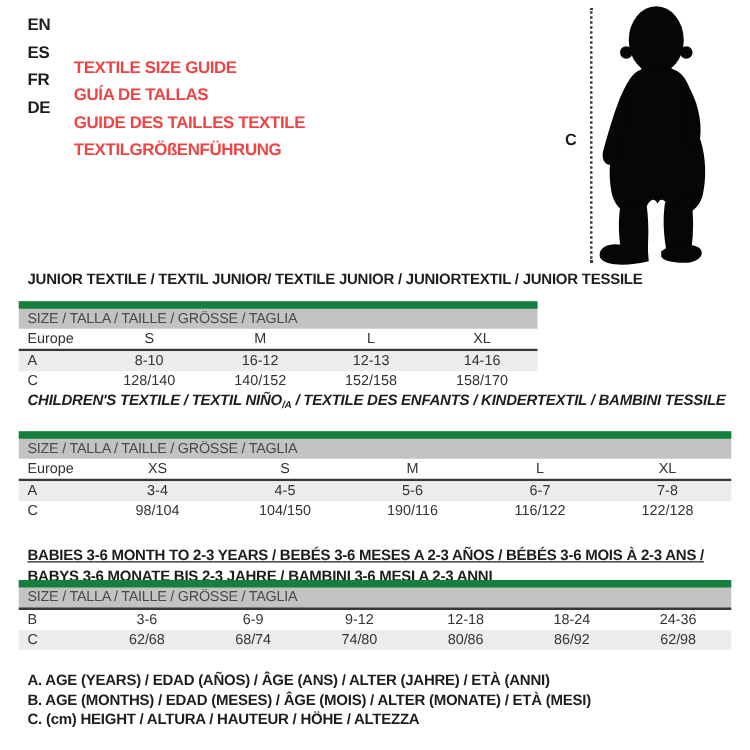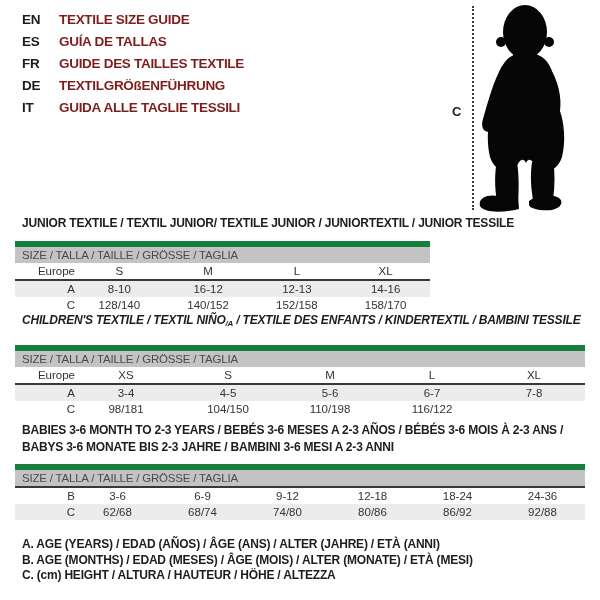"TEXTILE SIZE GUIDE" .lang-title { color: #7f1d1d -> #ef4444; margin-top: none -> 34px }
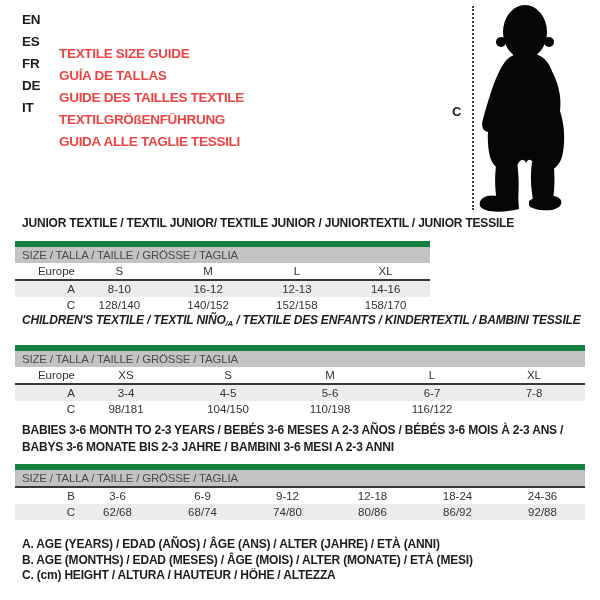"IT" div.lang-row { html: <div> <span>IT</span> <span>GUIDA ALLE TAGLIE TESSILI</span> </div> -> none }
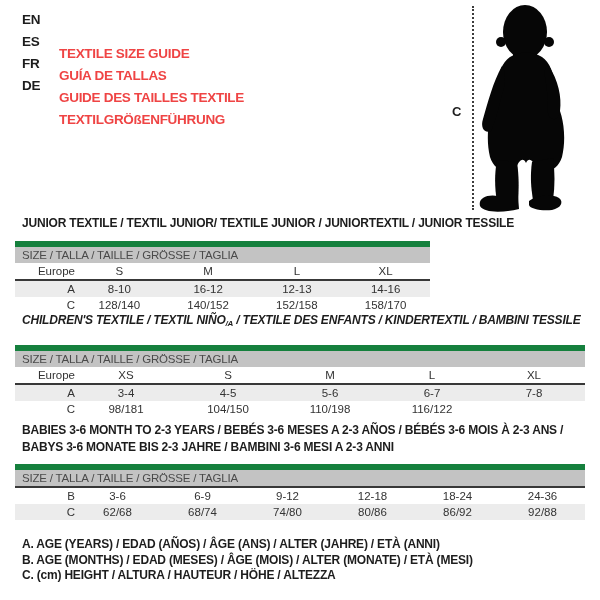"Europe" .lbl { text-align: right -> left }
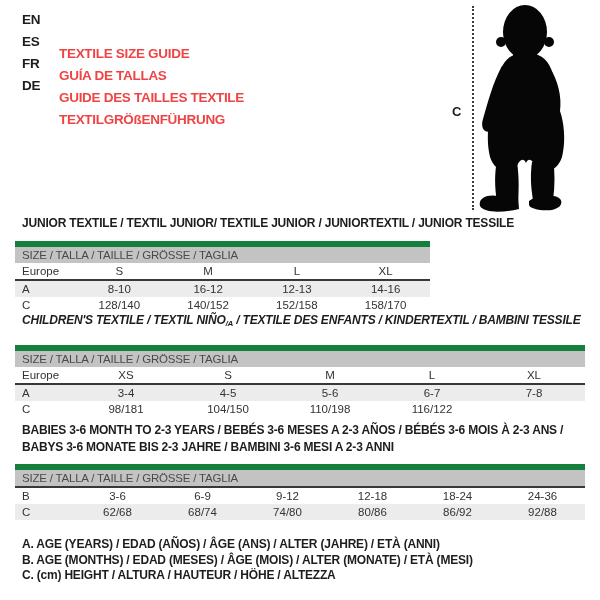"98/181" span.val { text: 98/181 -> 98/104 }
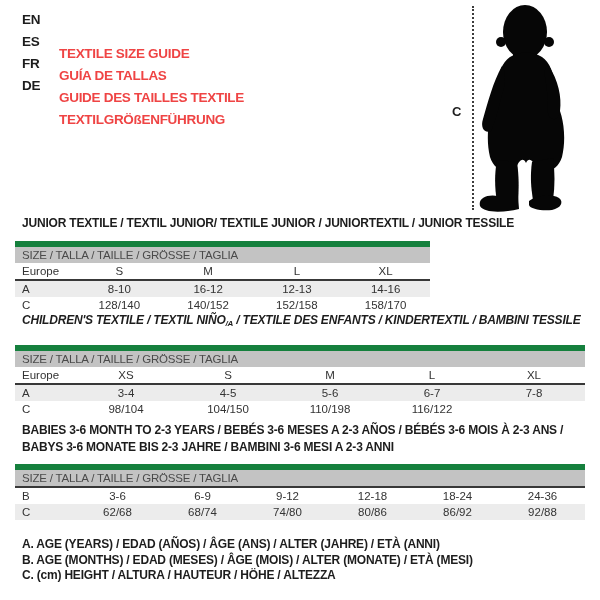"110/198" span.val { text: 110/198 -> 190/116 }
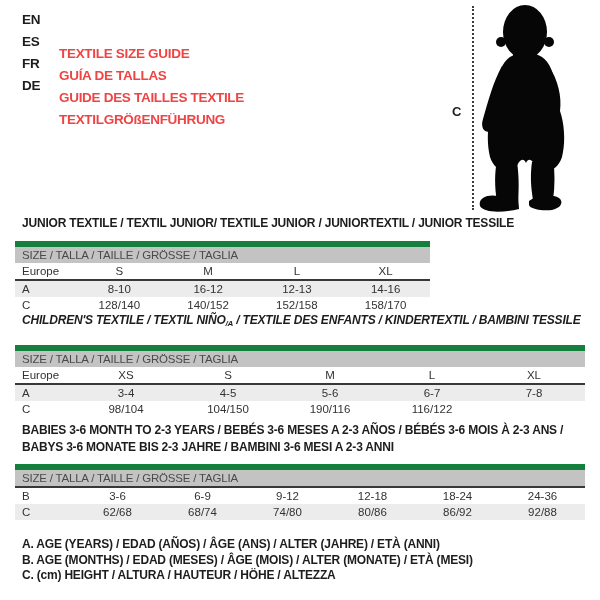"122/128" span.val { html: none -> <span>122/128</span> }
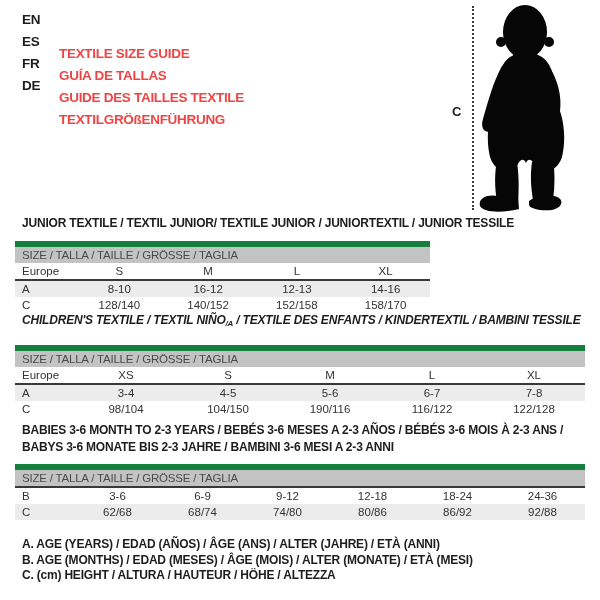"BABIES 3-6 MONTH TO 2-3" div.sec-title { text-decoration: none -> underline; top: 422px -> 436px }
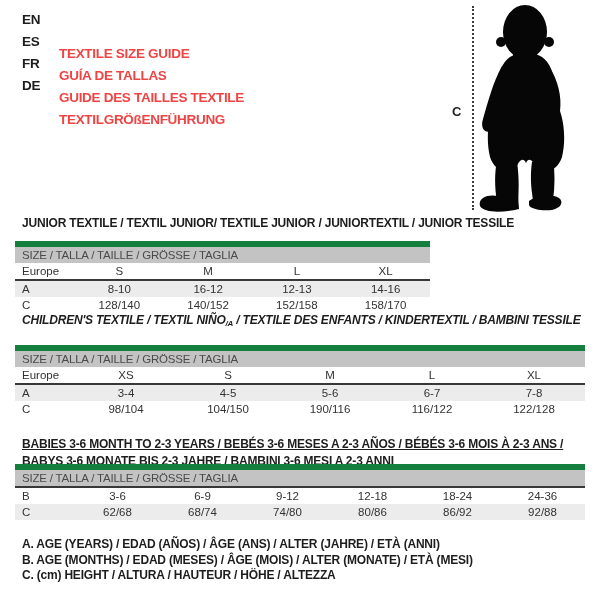"92/88" span.val { text: 92/88 -> 62/98 }
